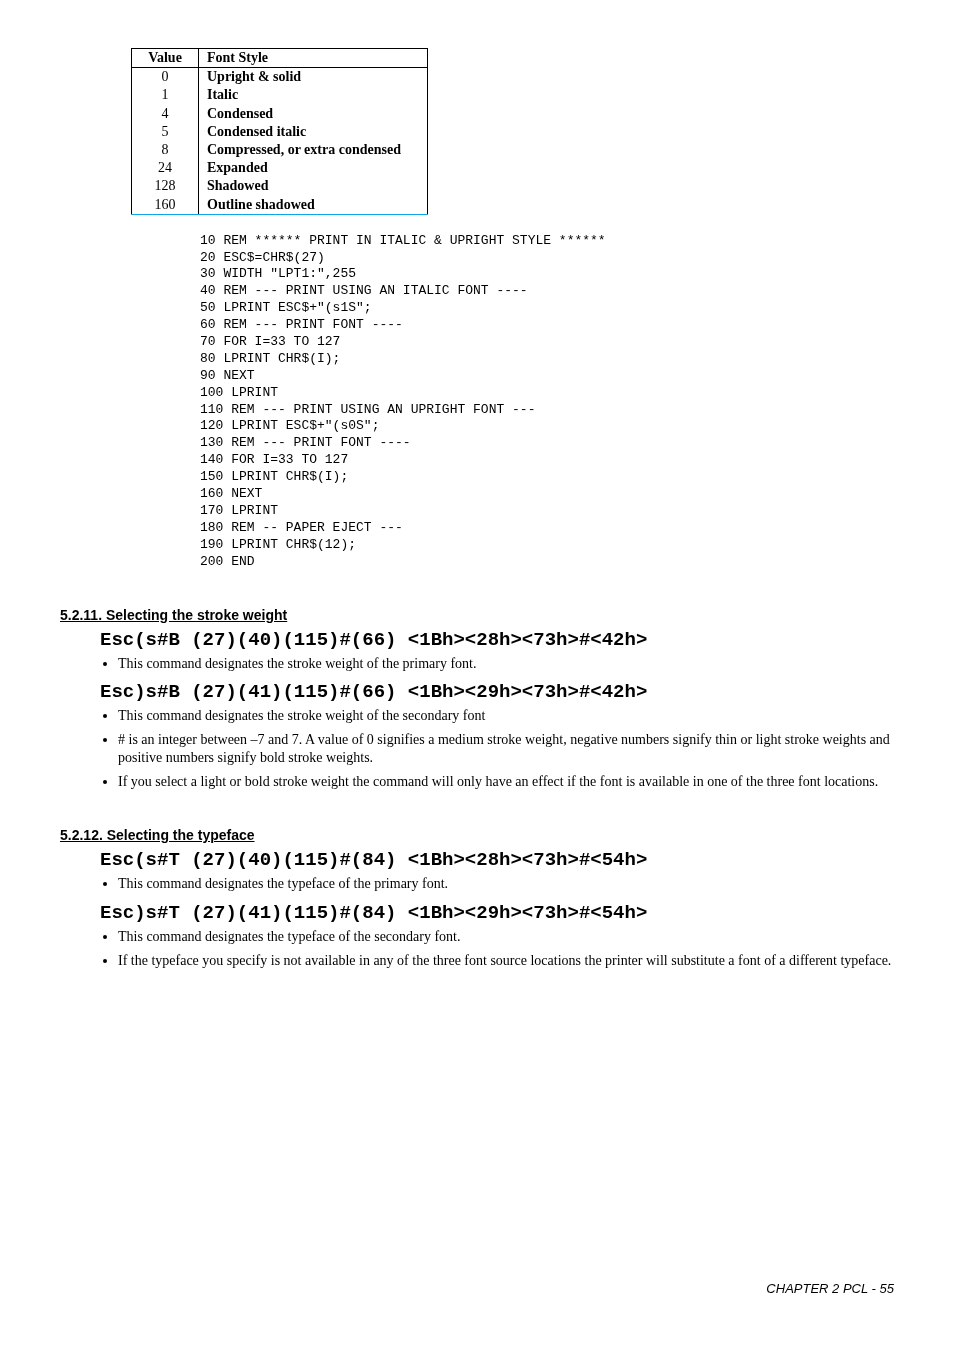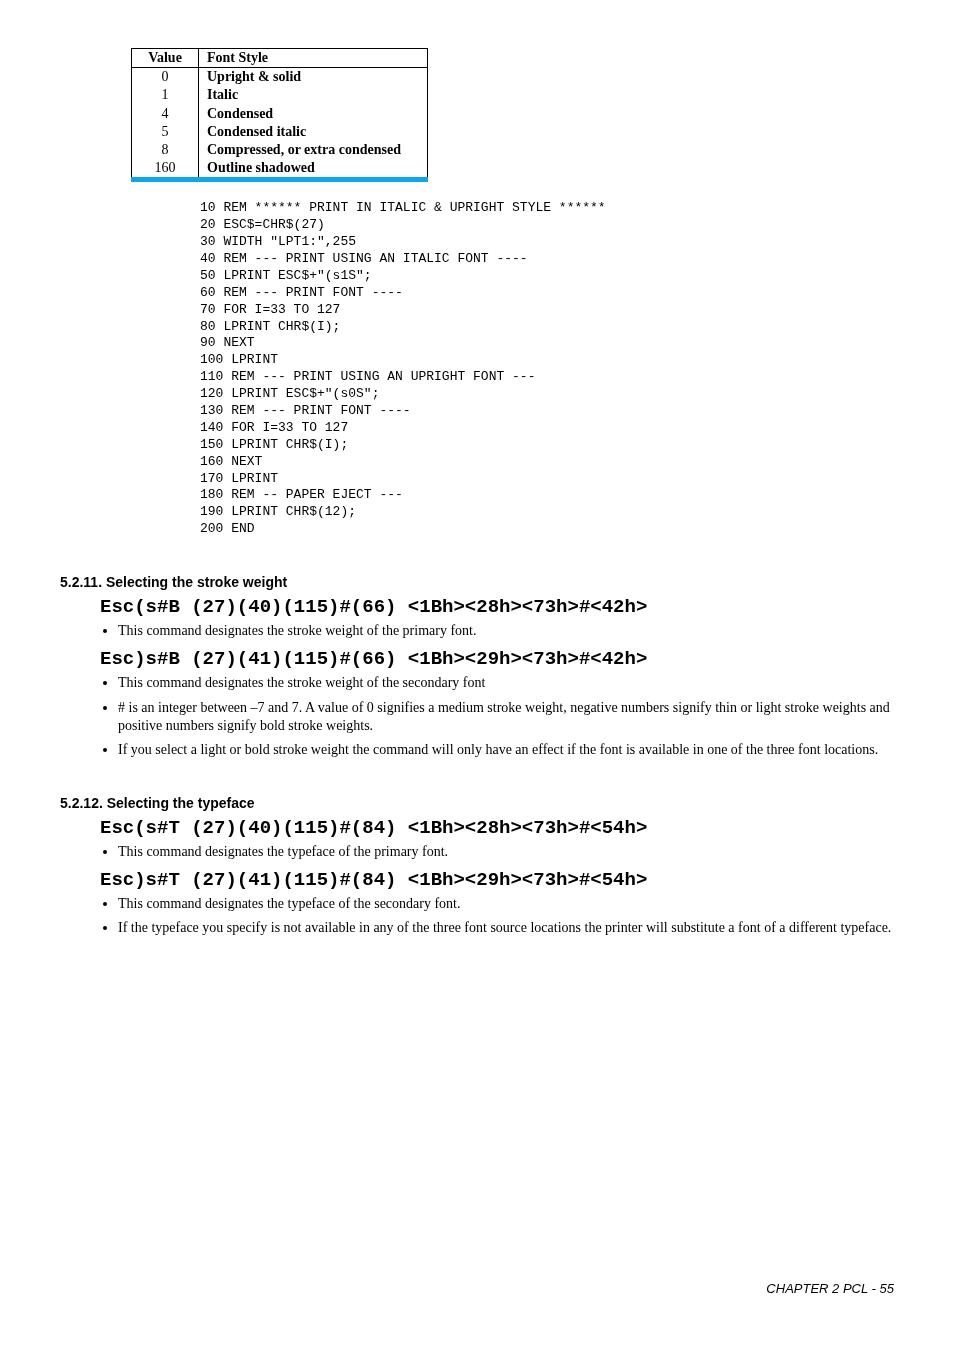"24" tr { html: none -> <tr> <td>24</td> <td>Expanded</td> </tr> }
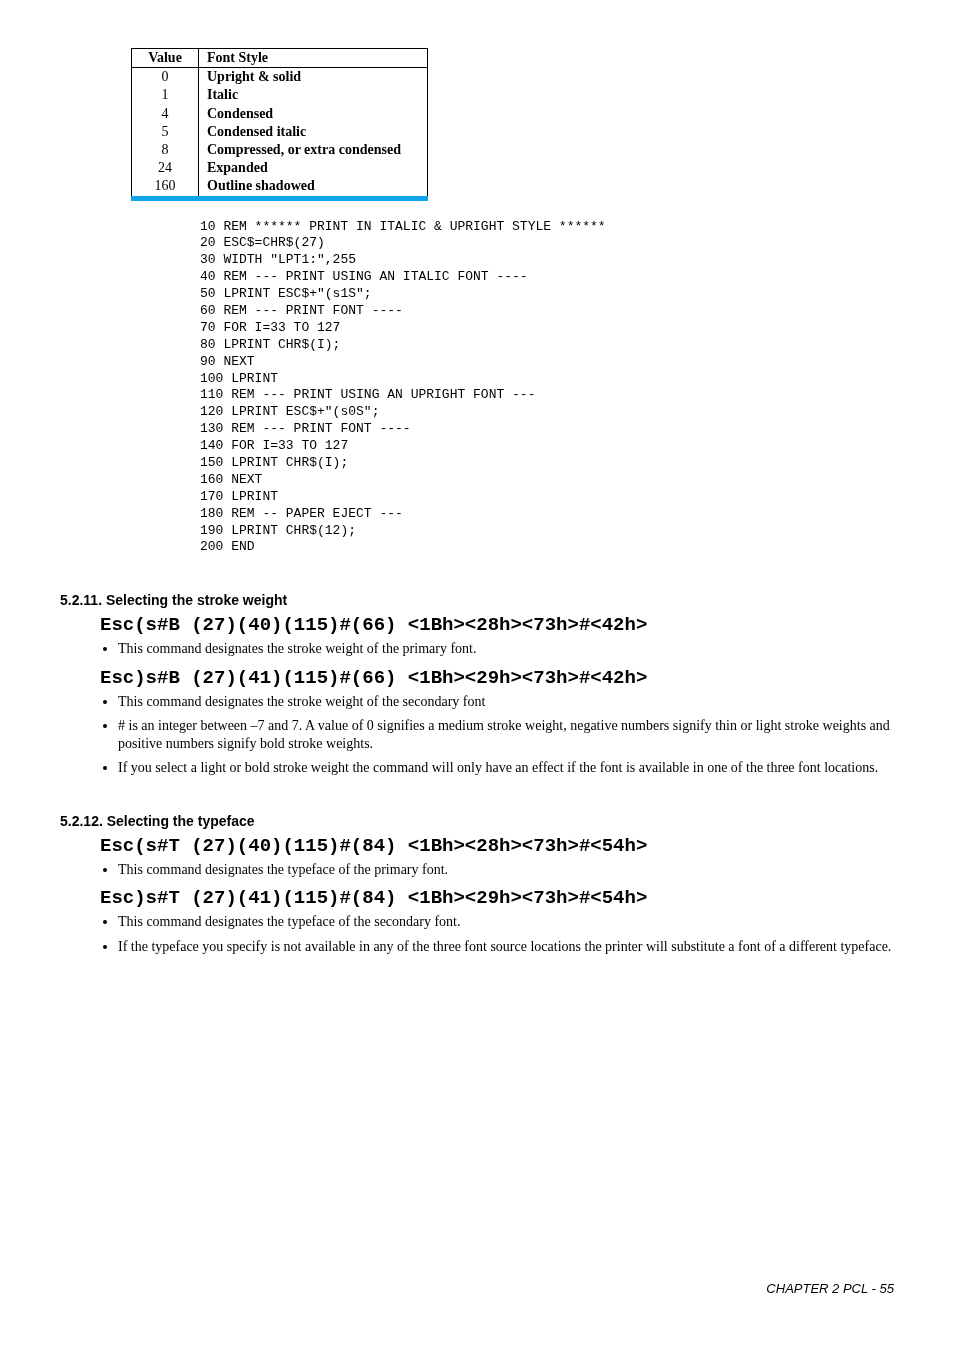"128" tr { html: none -> <tr> <td>128</td> <td>Shadowed</td> </tr> }
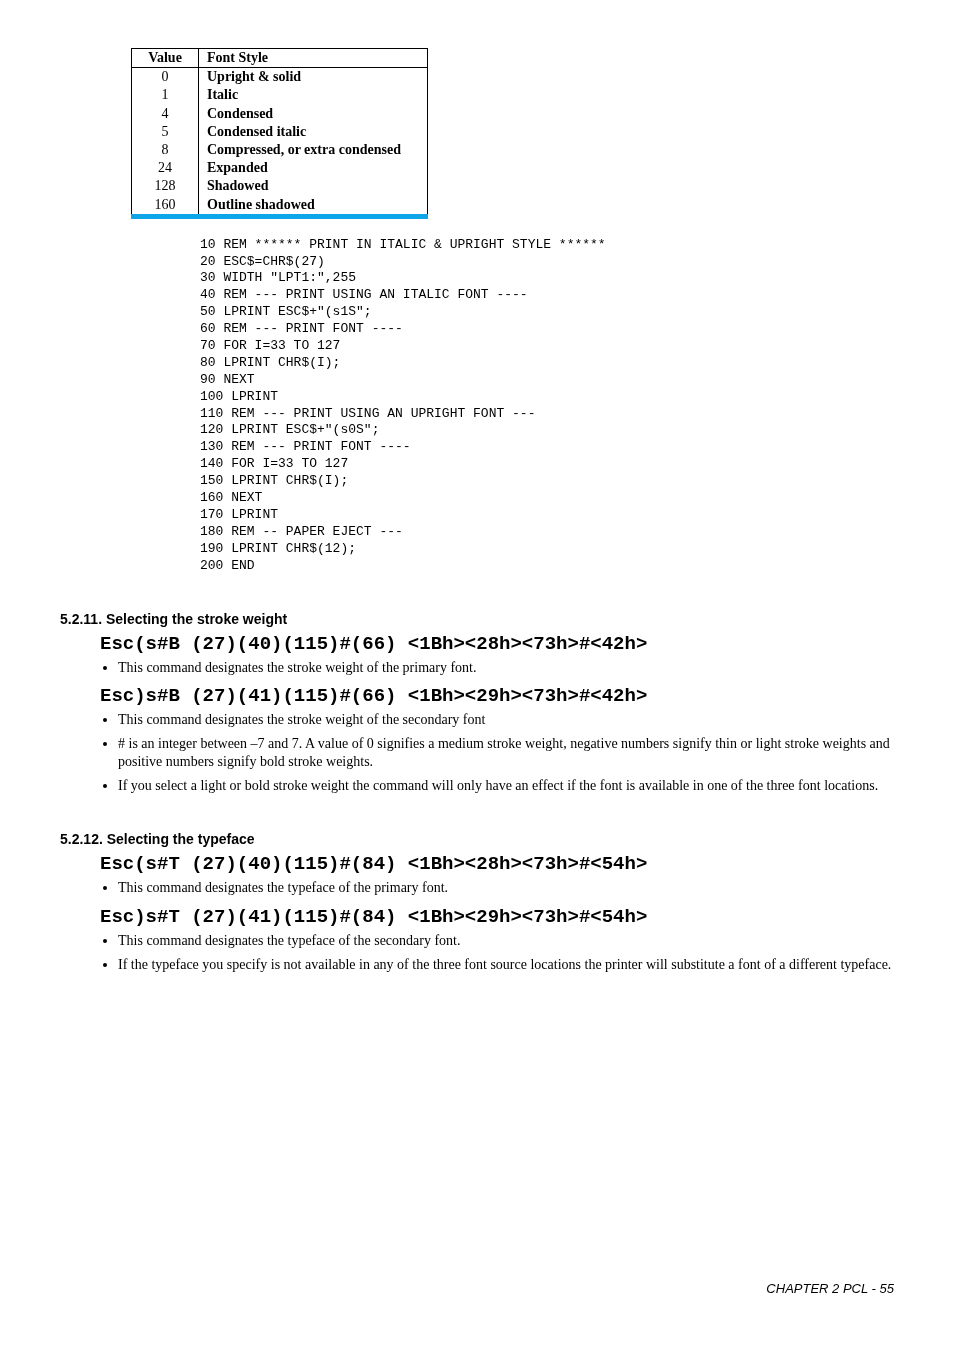"160" table.font-table tr.lastrow td { border-bottom: 5px solid #0ea5e9 -> 1px solid #0ea5e9 }
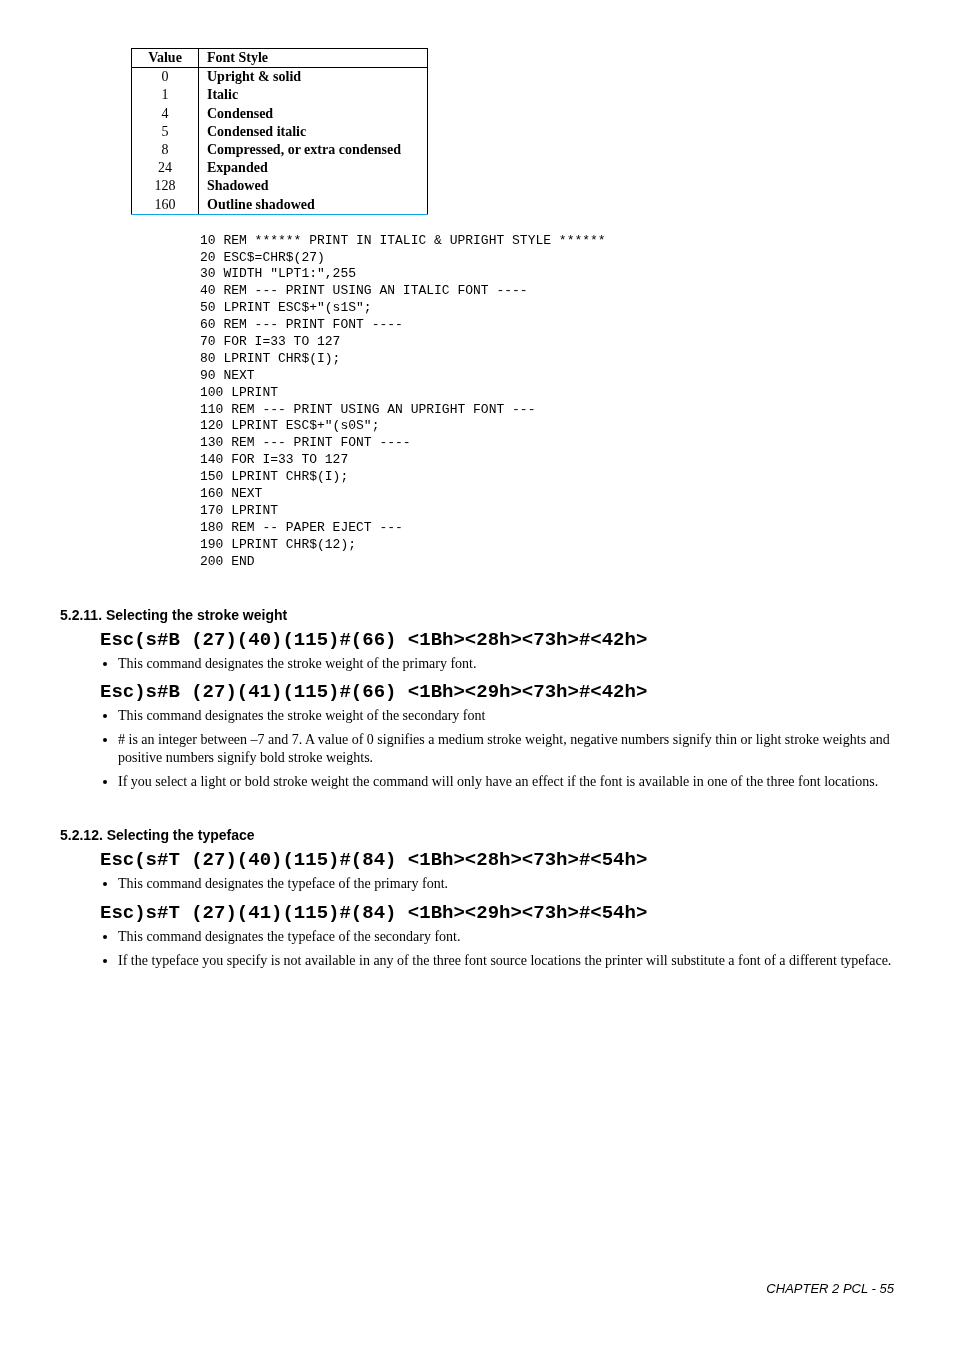"5.2.11. Selecting the stroke weight" h4.section-heading { text-decoration: none -> underline }
